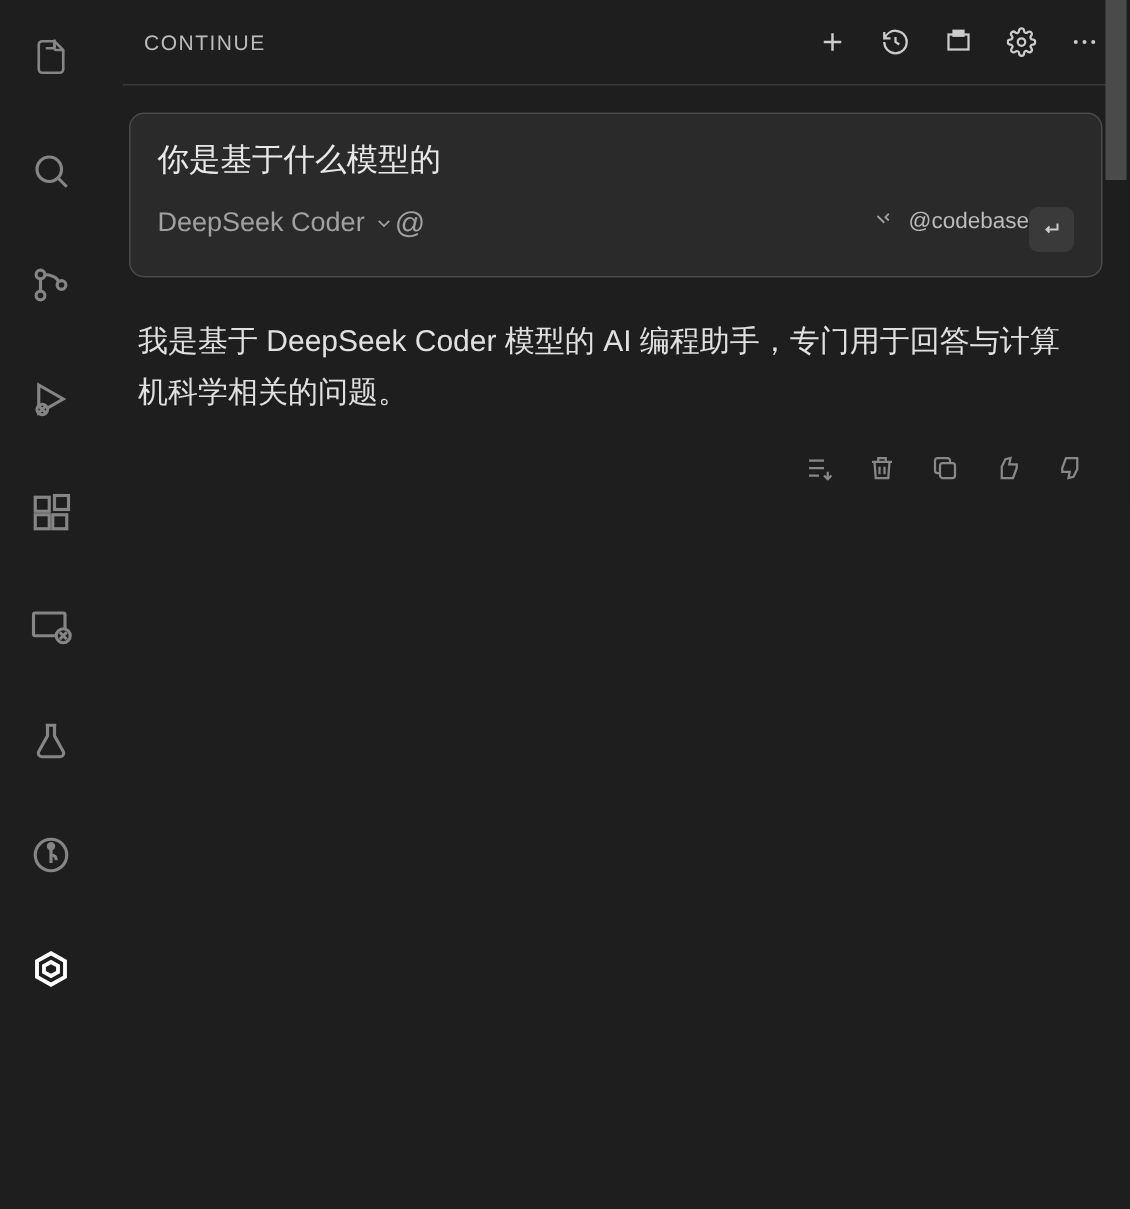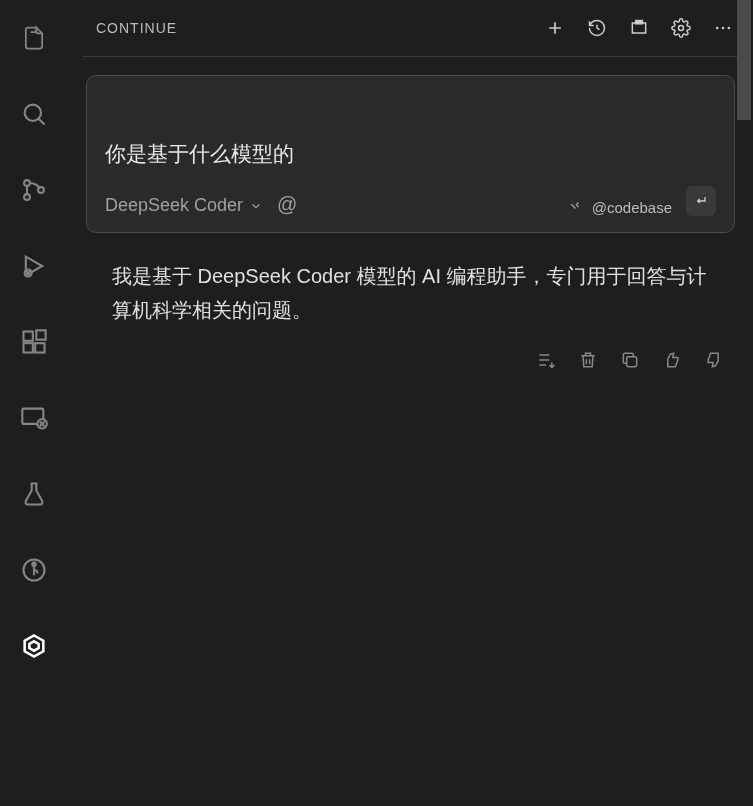"你是基于什么模型的" .input-text { margin-top: 48px -> none }
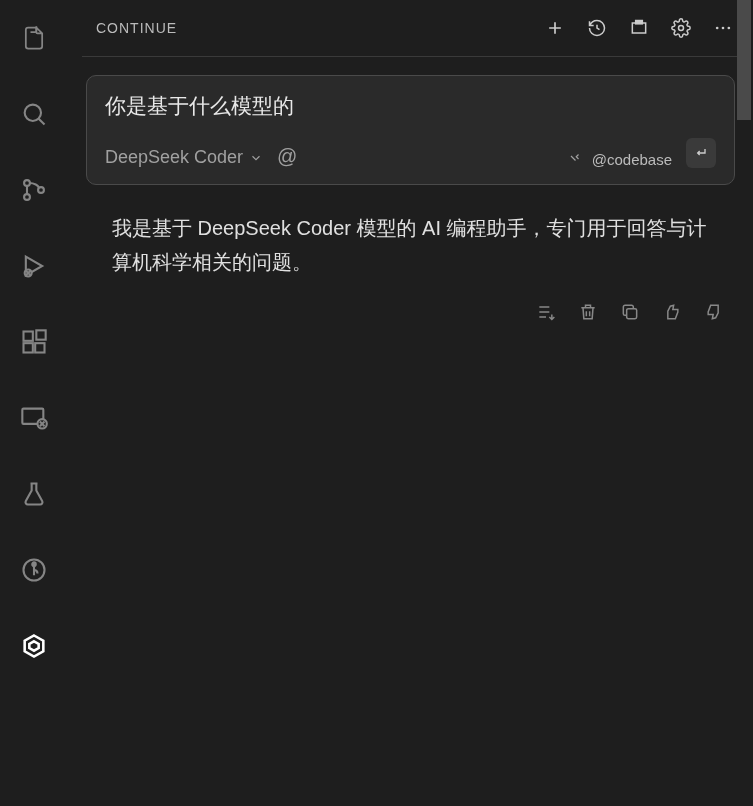"DeepSeek Coder" .input-row { align-items: flex-end -> flex-start; gap: 14px -> none }
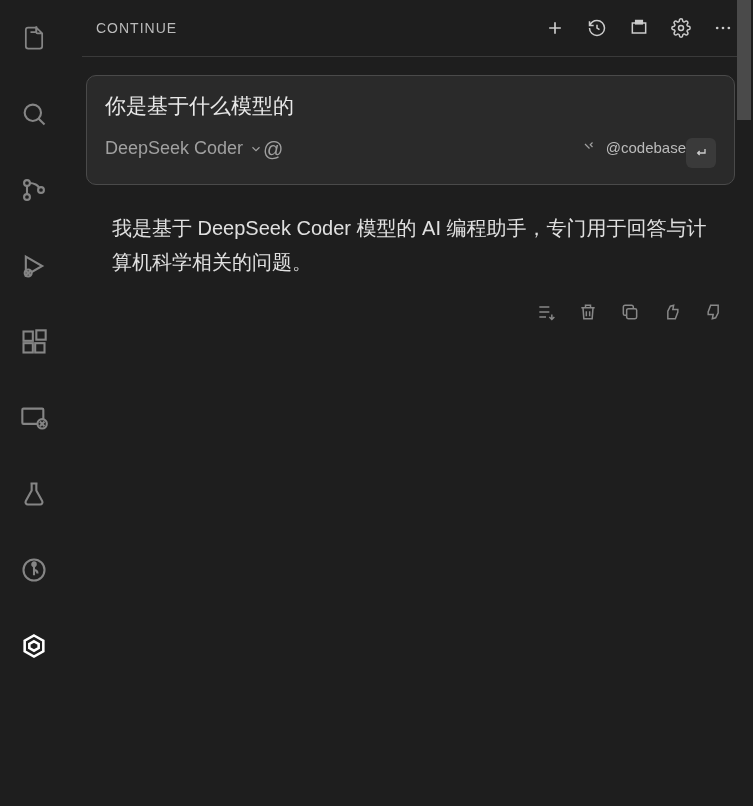"我是基于 DeepSeek Coder 模型的 AI" .response { margin: 26px 28px 0 44px -> 26px 28px 0 24px }
